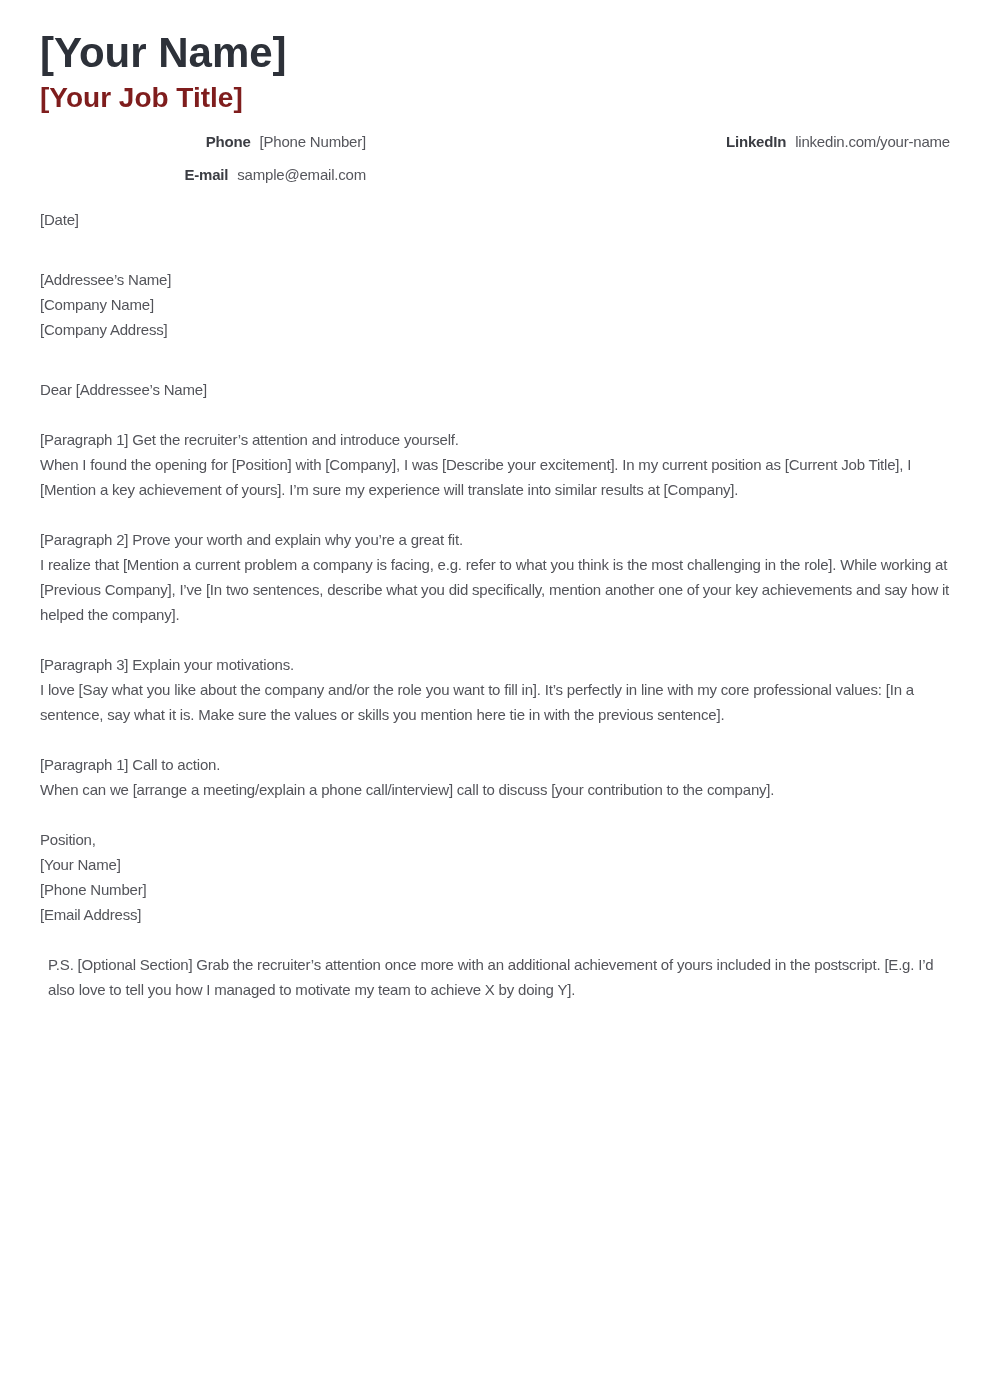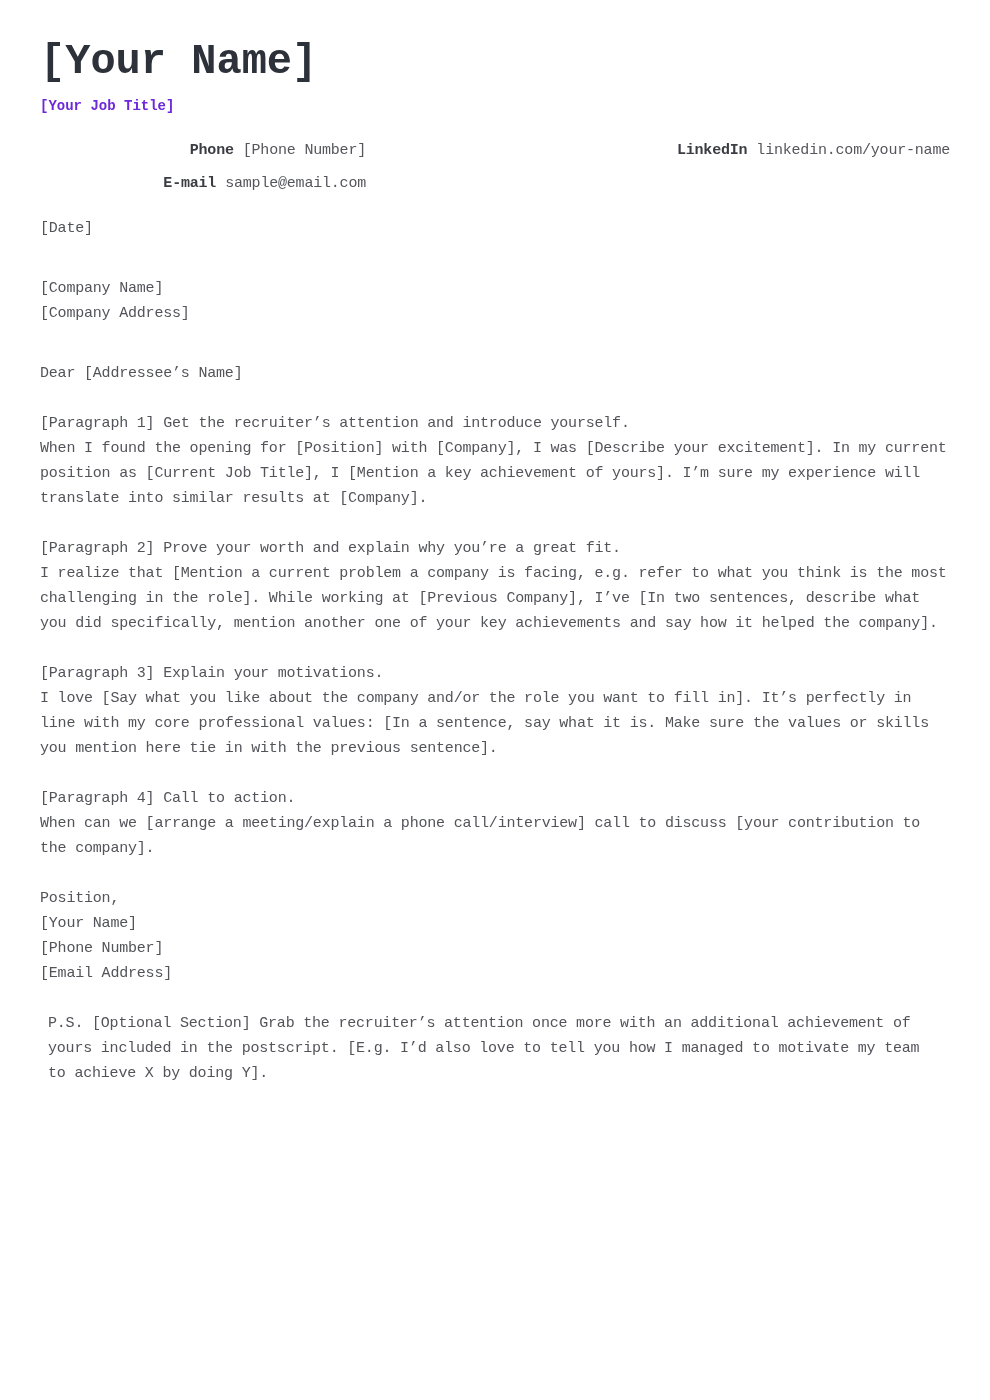"[Your Name]" .page { font-family: Liberation Mono, monospace -> Liberation Sans, sans-serif; padding: 38px 40px 40px 40px -> 29px 40px 40px 40px }
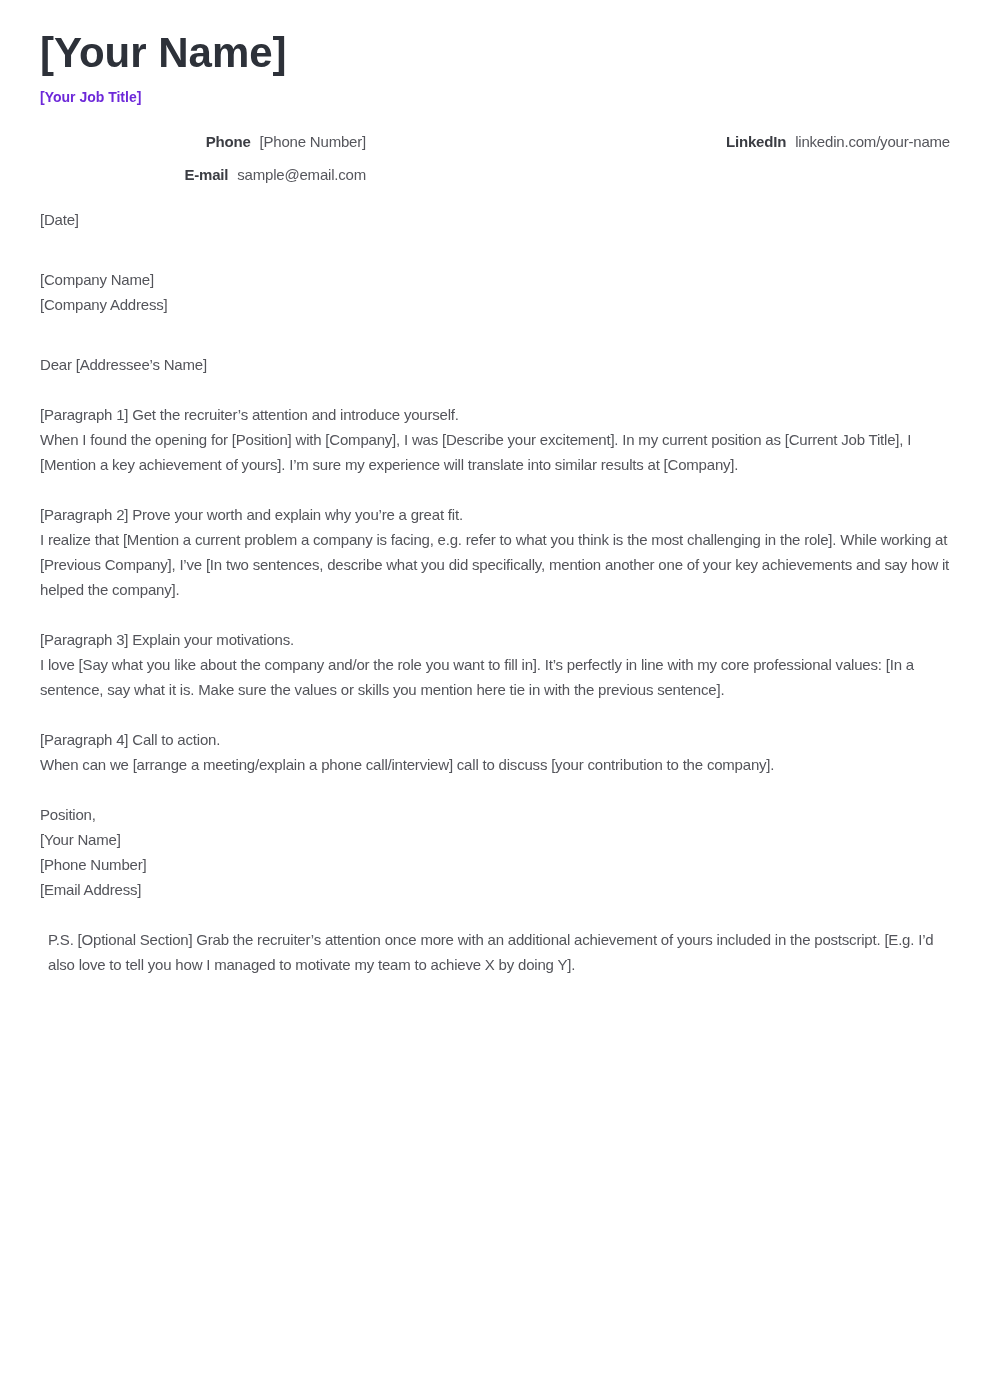"[Your Job Title]" .job-title { color: #6d28d9 -> #7f1d1d; font-size: 14px -> 28px }
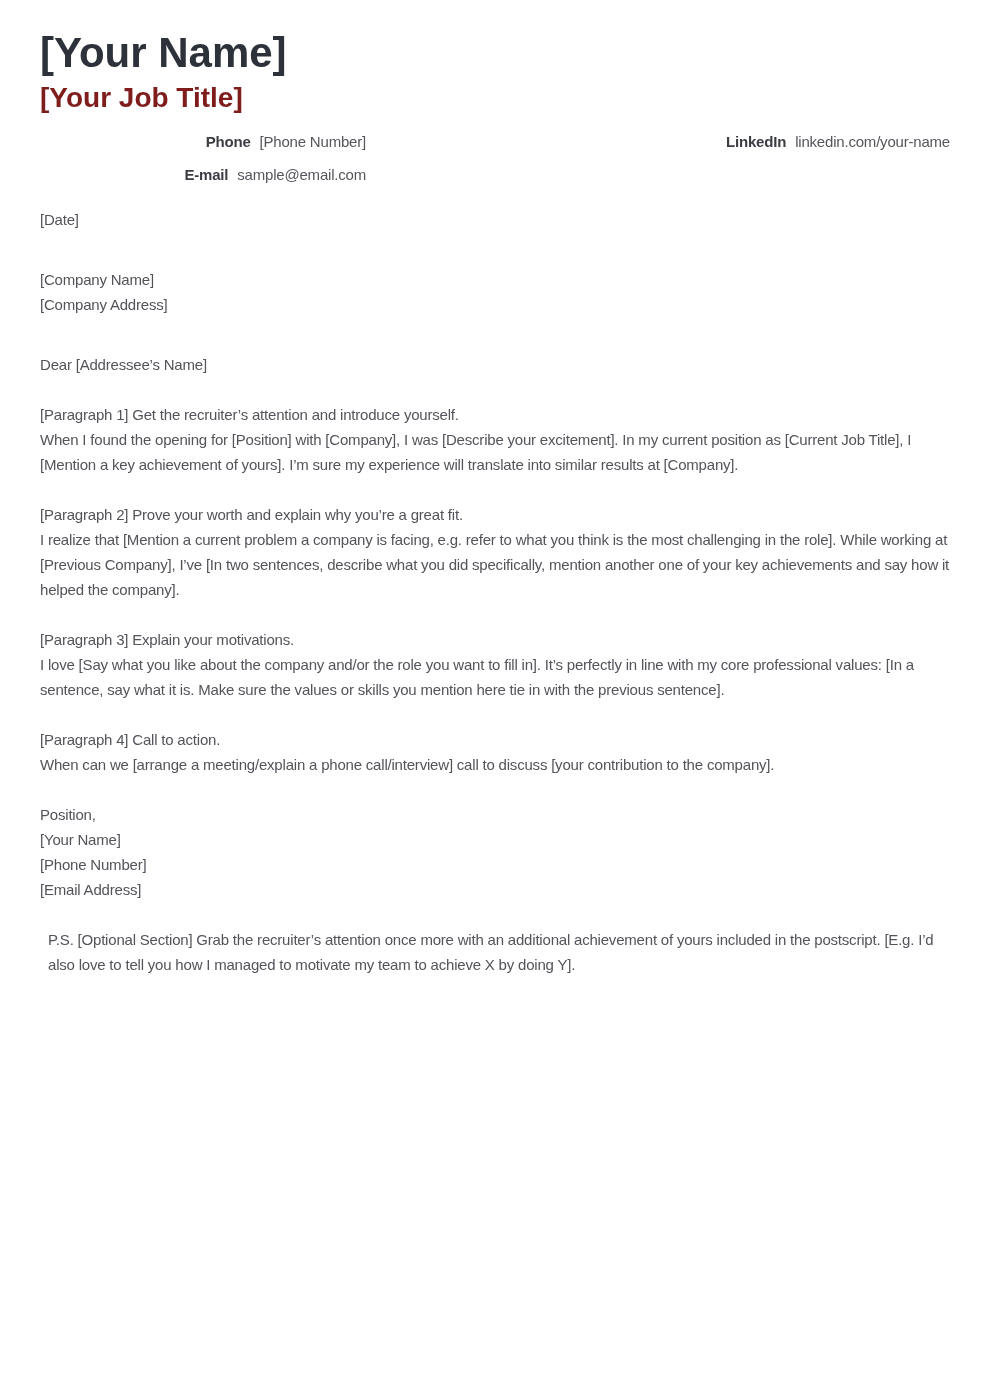"[Addressee’s Name]" p { html: none -> <p>[Addressee’s Name]</p> }
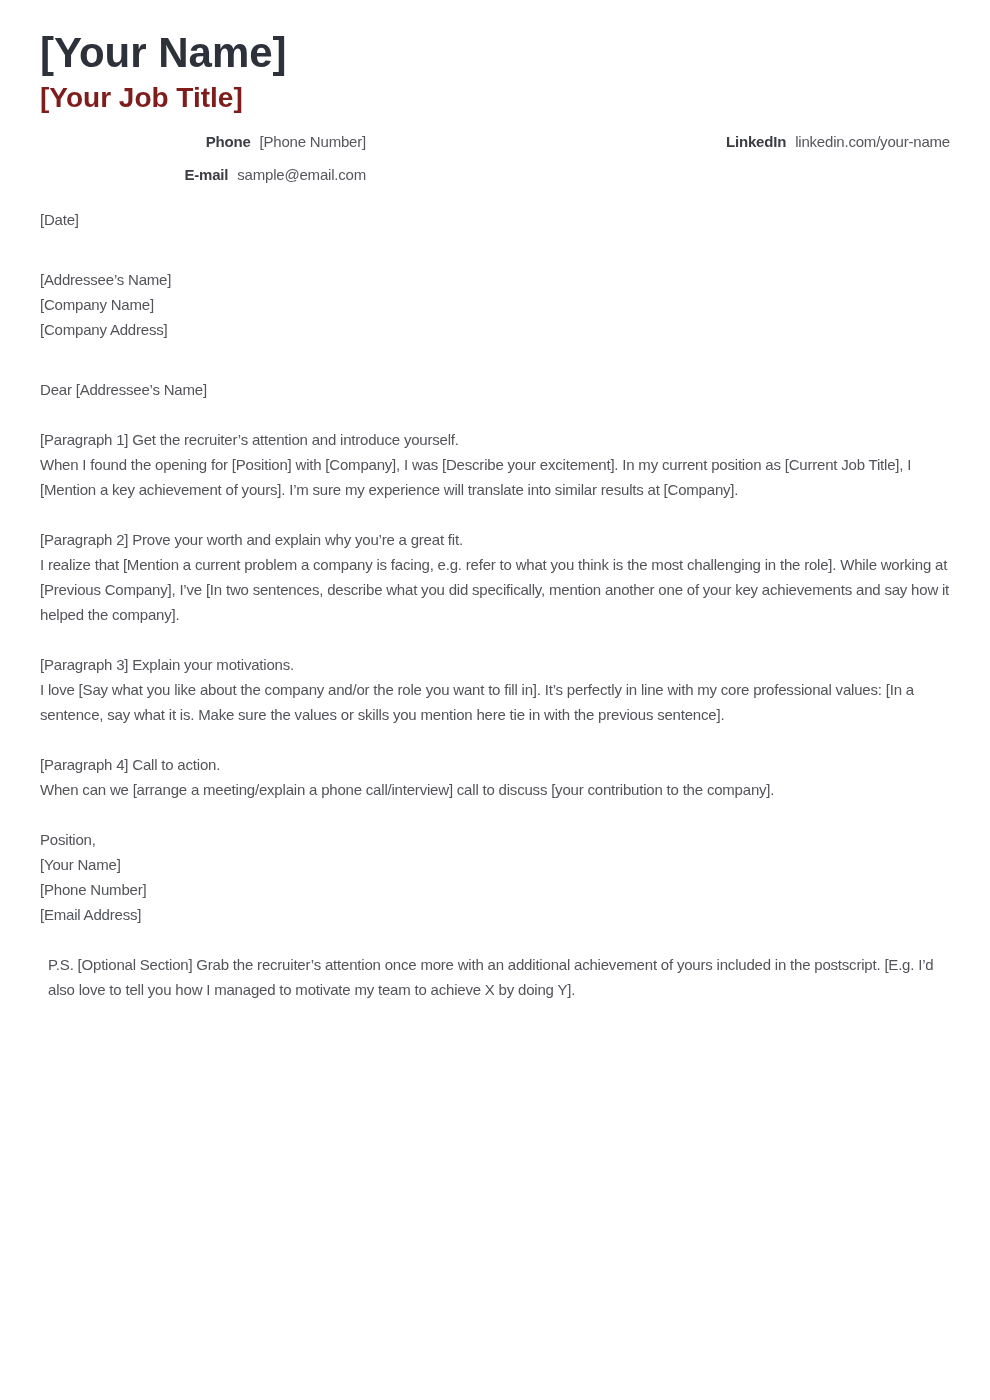"[Paragraph 4] Call to action." p { text: 4 -> 1 }
